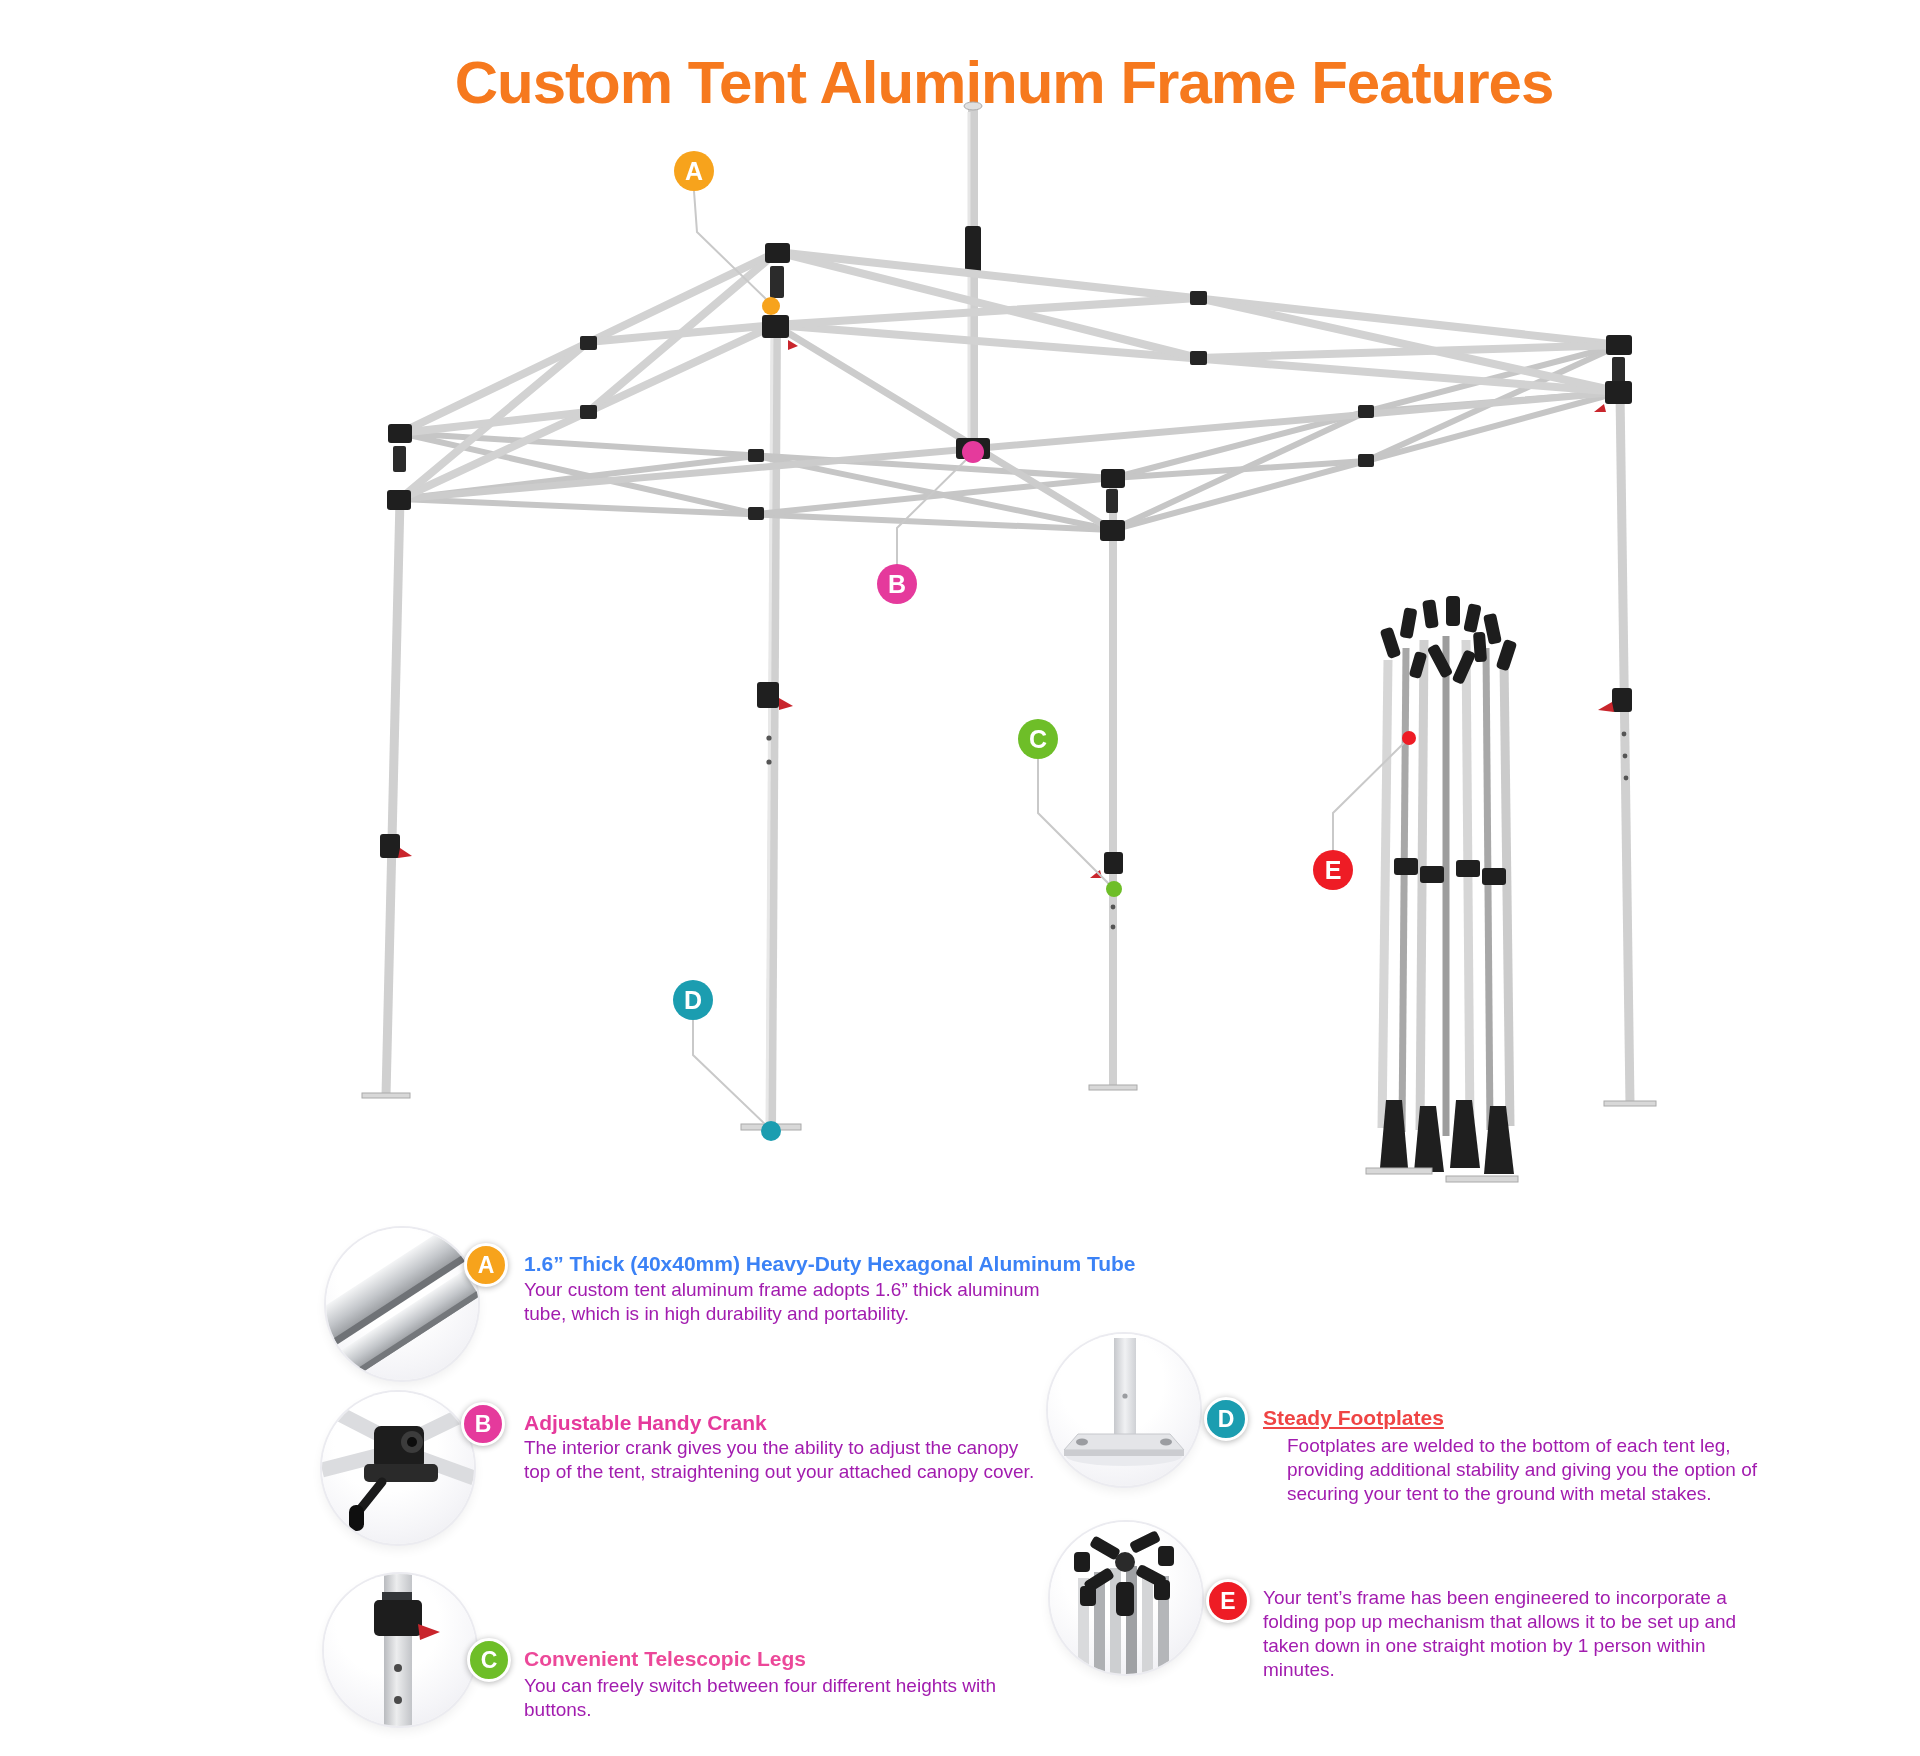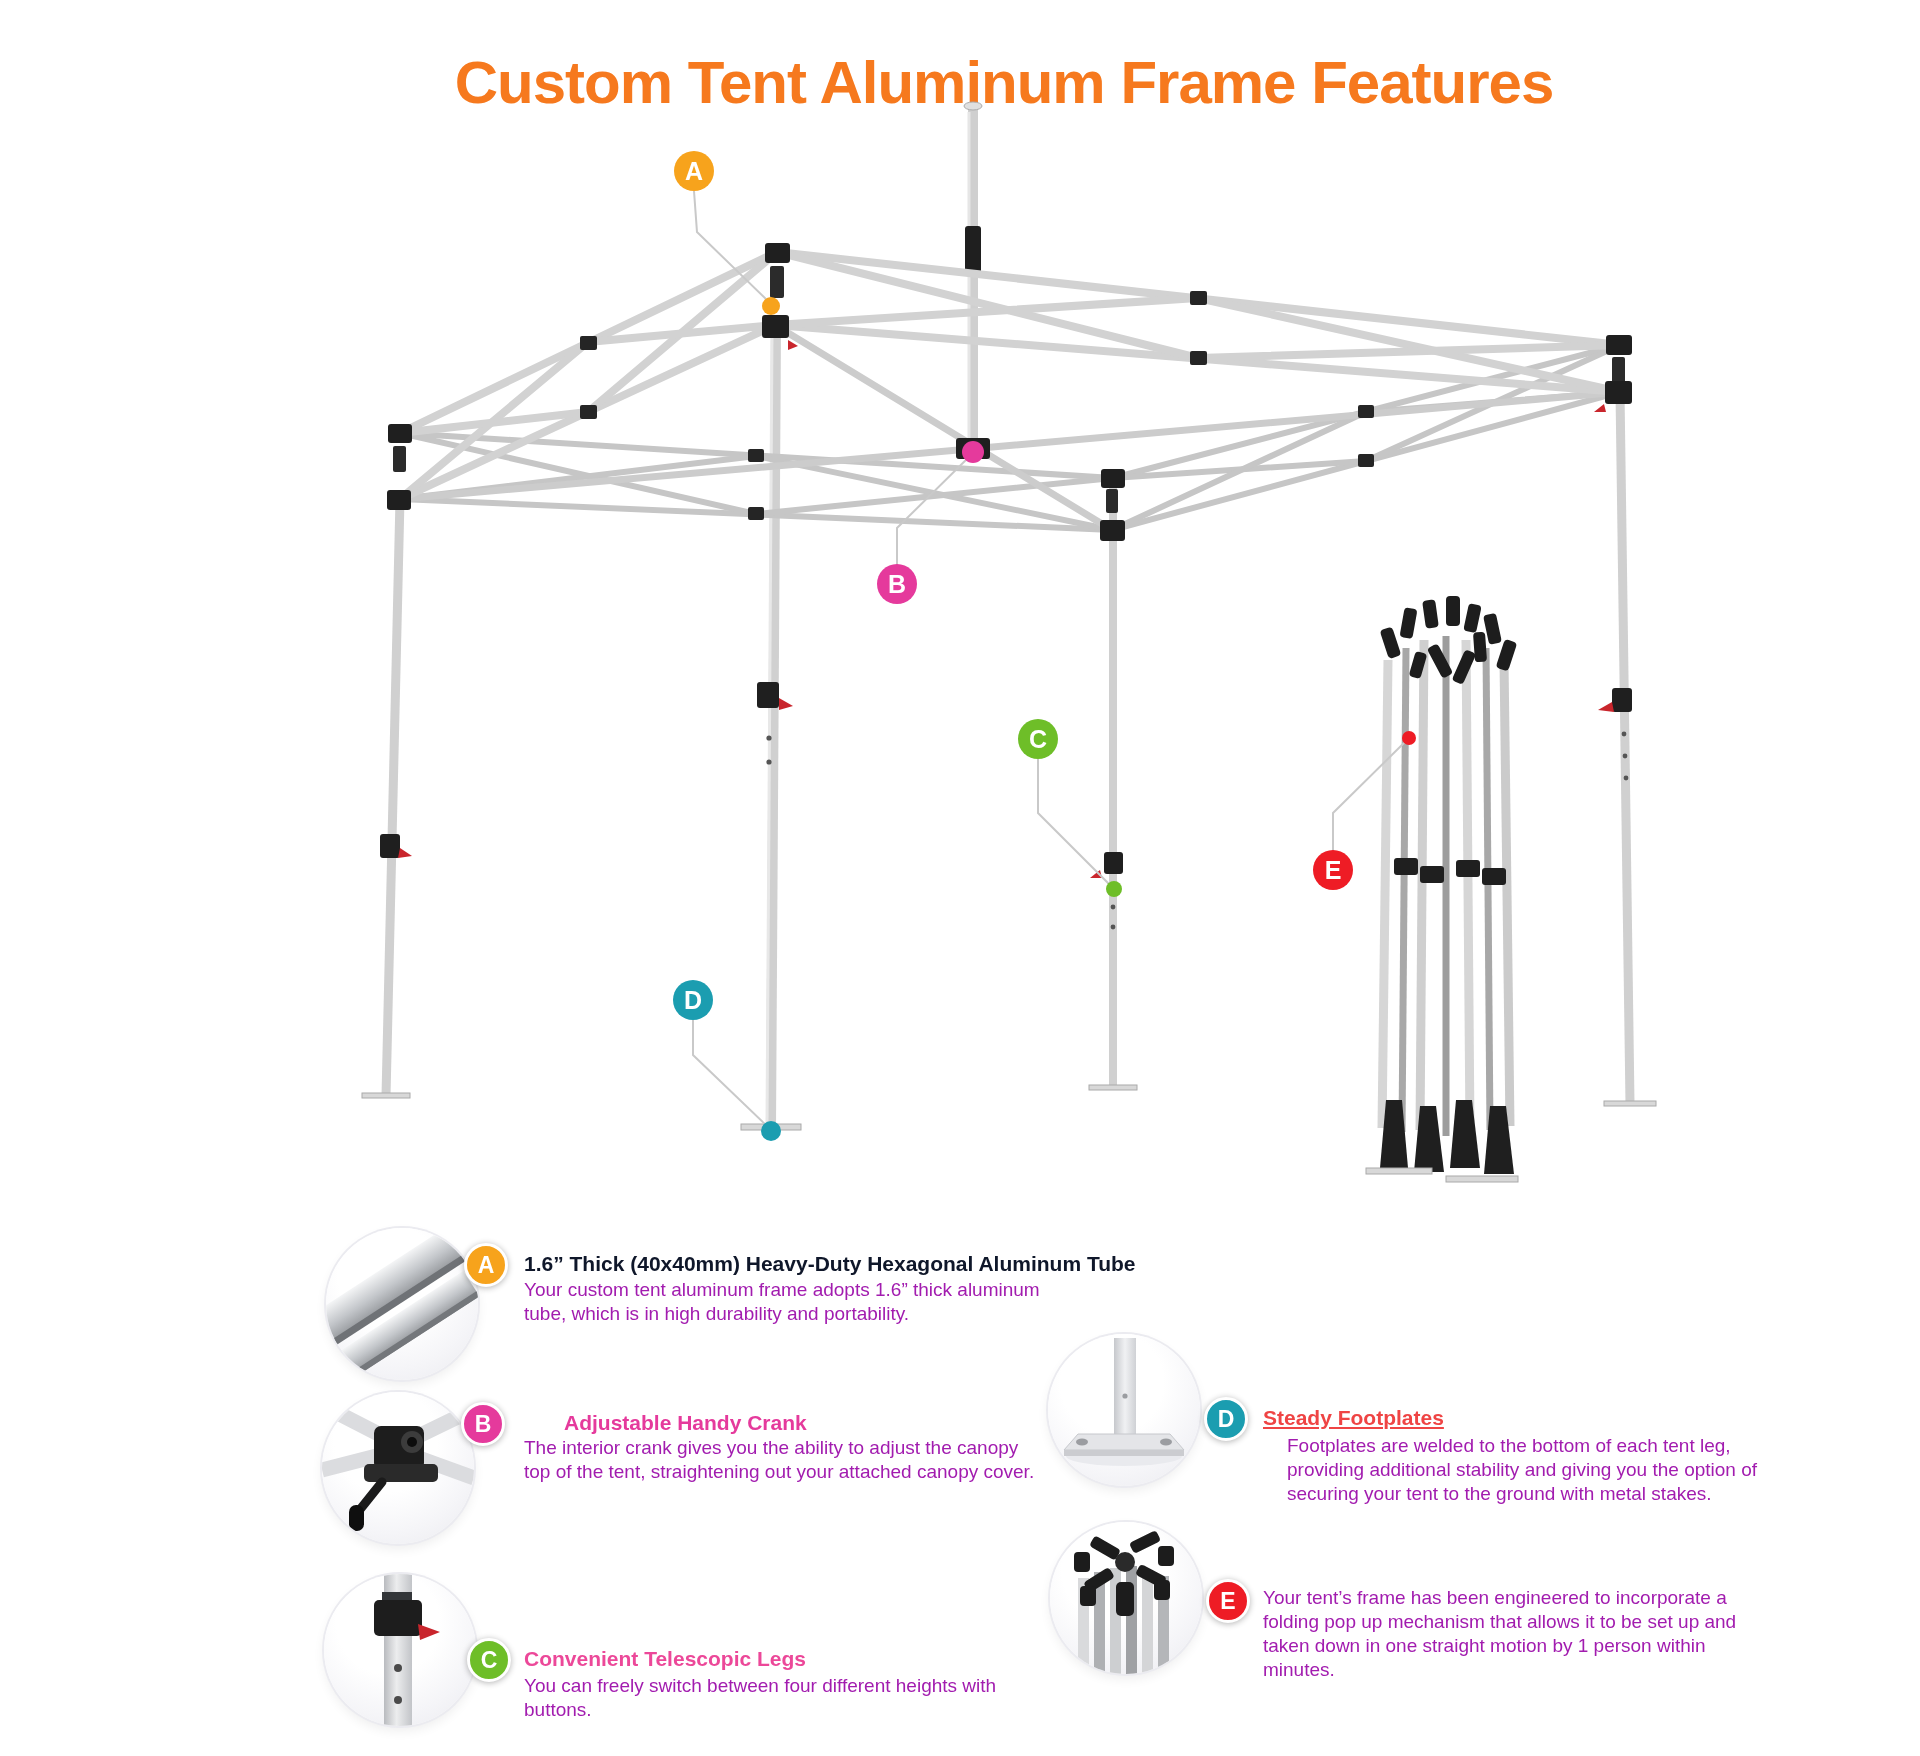"1.6” Thick (40x40mm) Heavy-Duty" div.feat-title { color: #0f172a -> #3b82f6 }
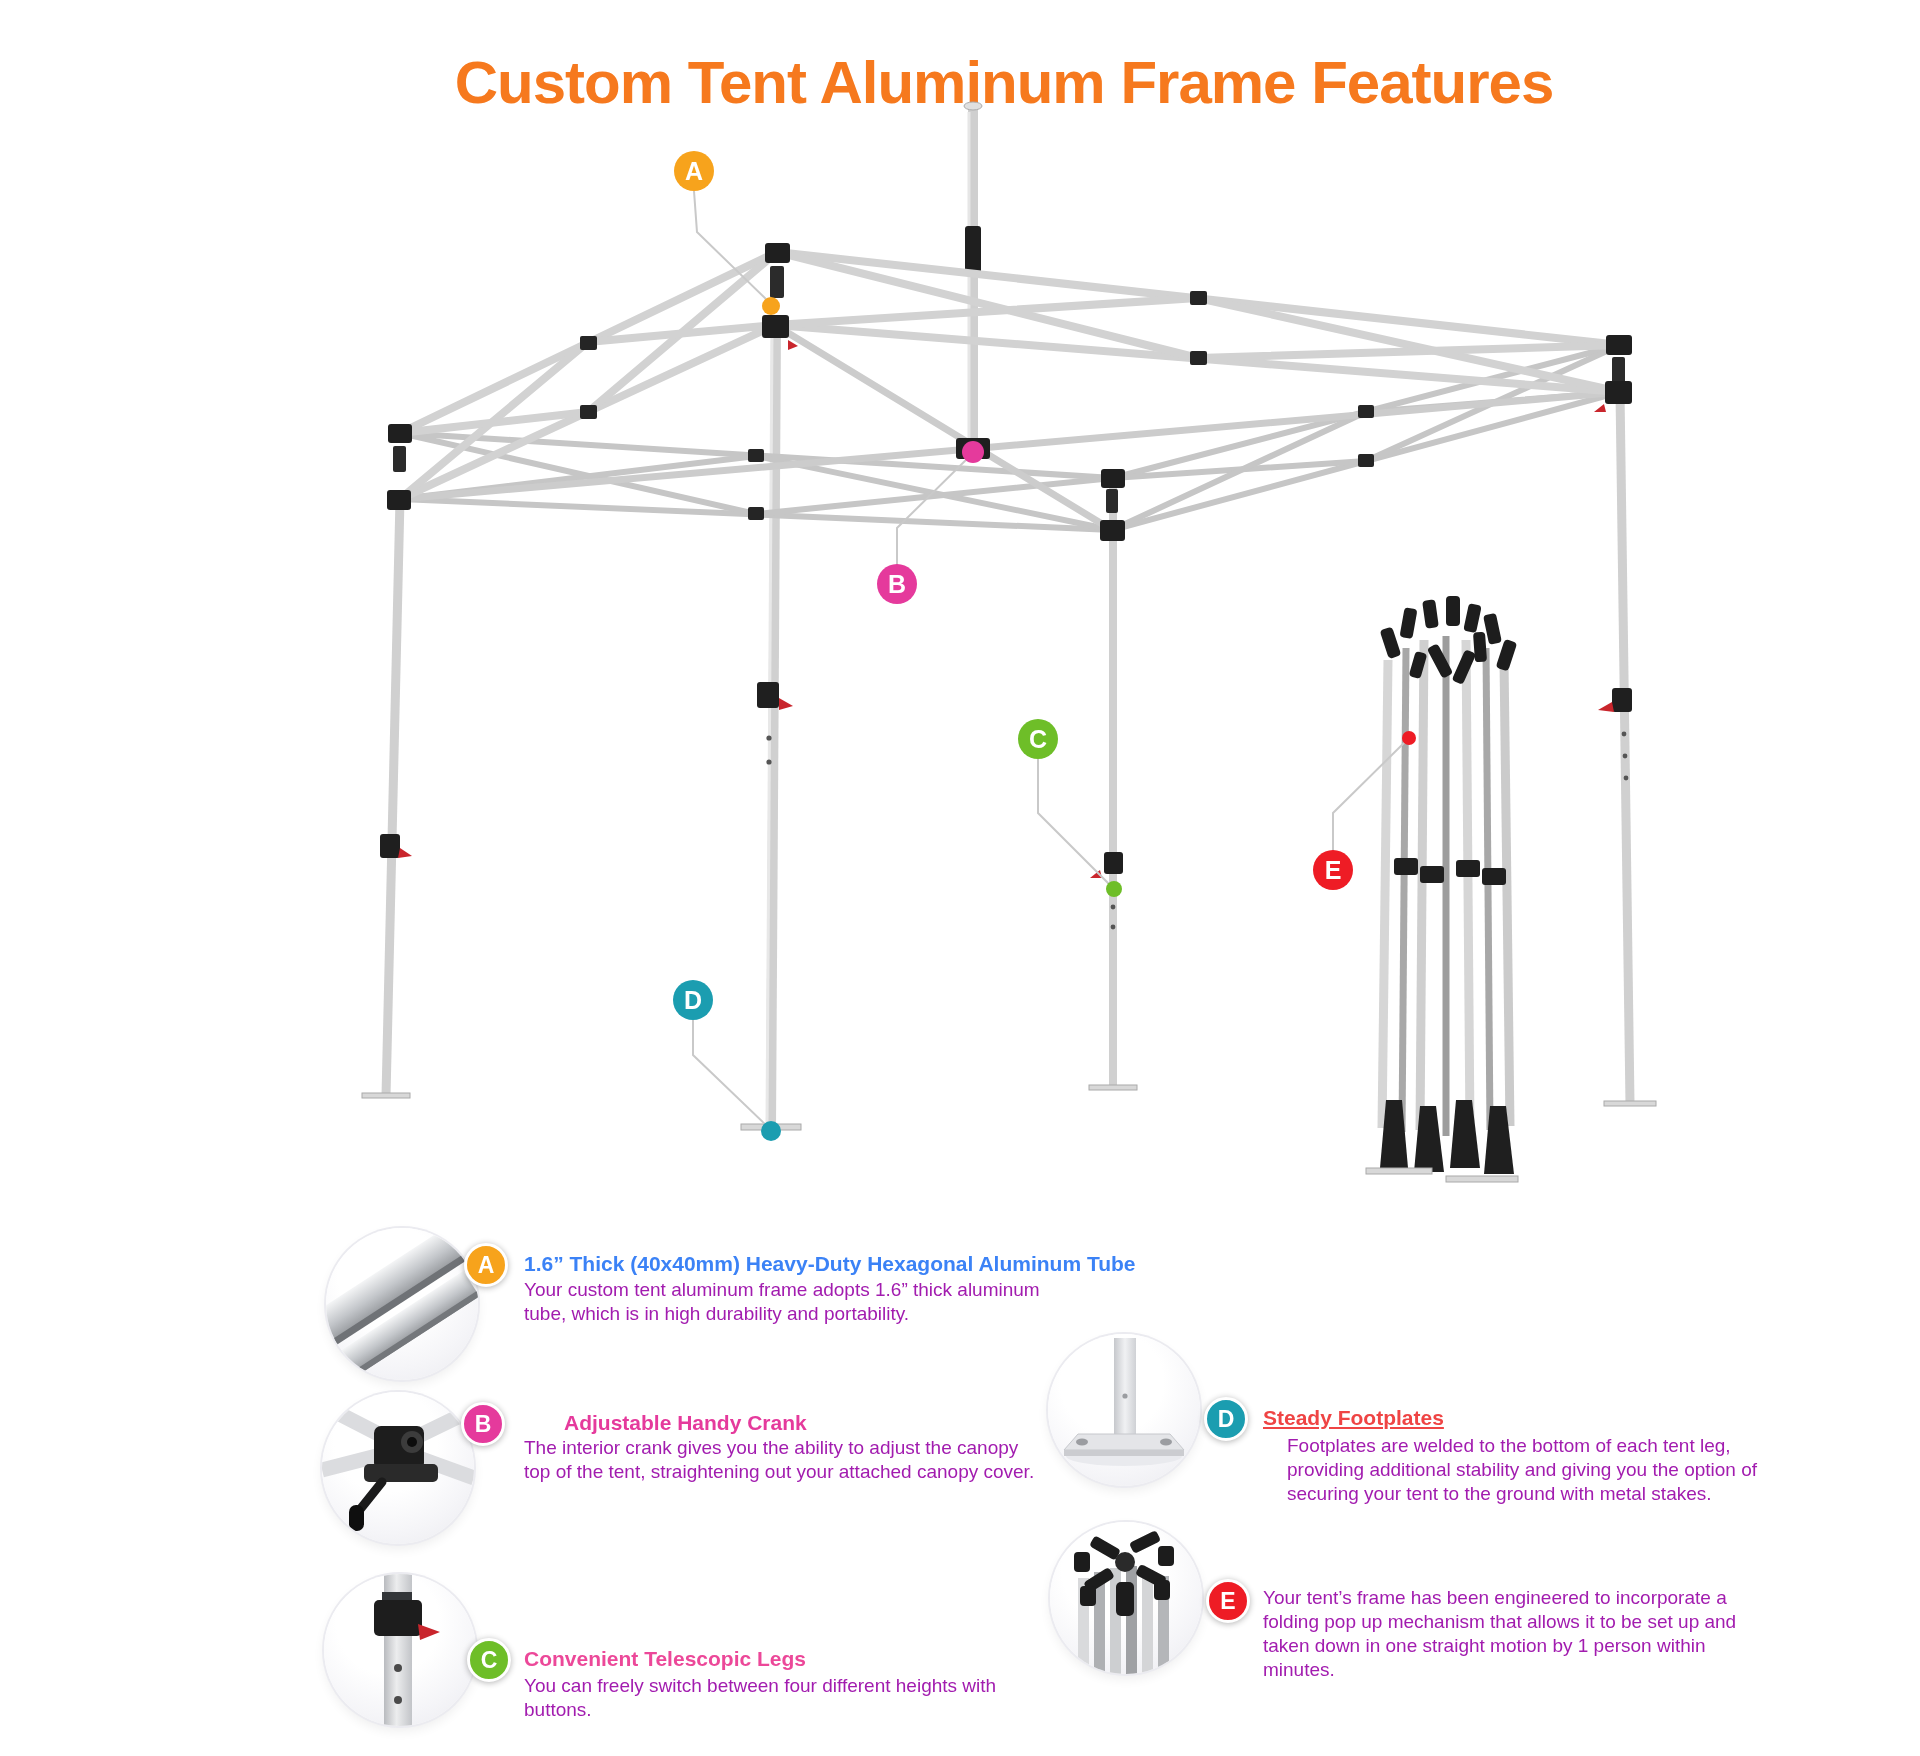"Adjustable Handy Crank" div.feat-title { margin-left: 40px -> none }
